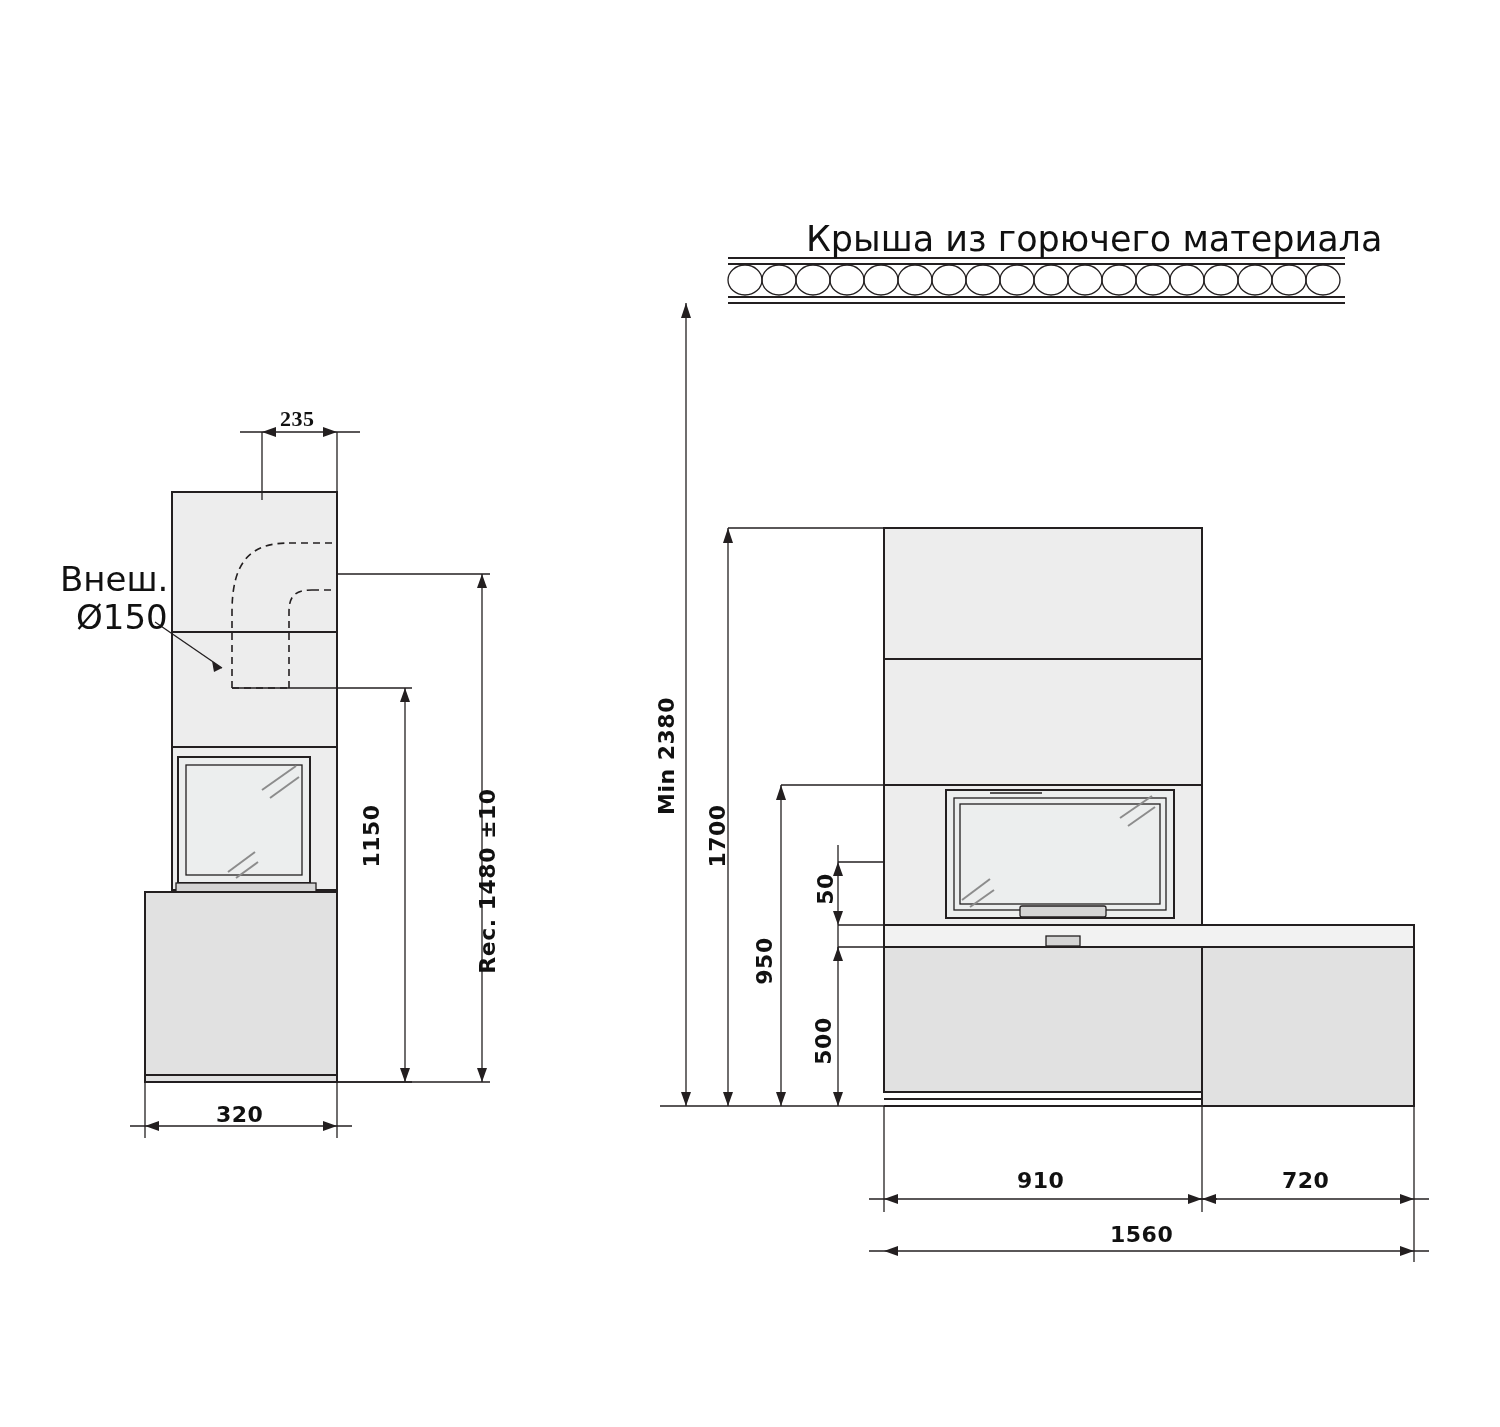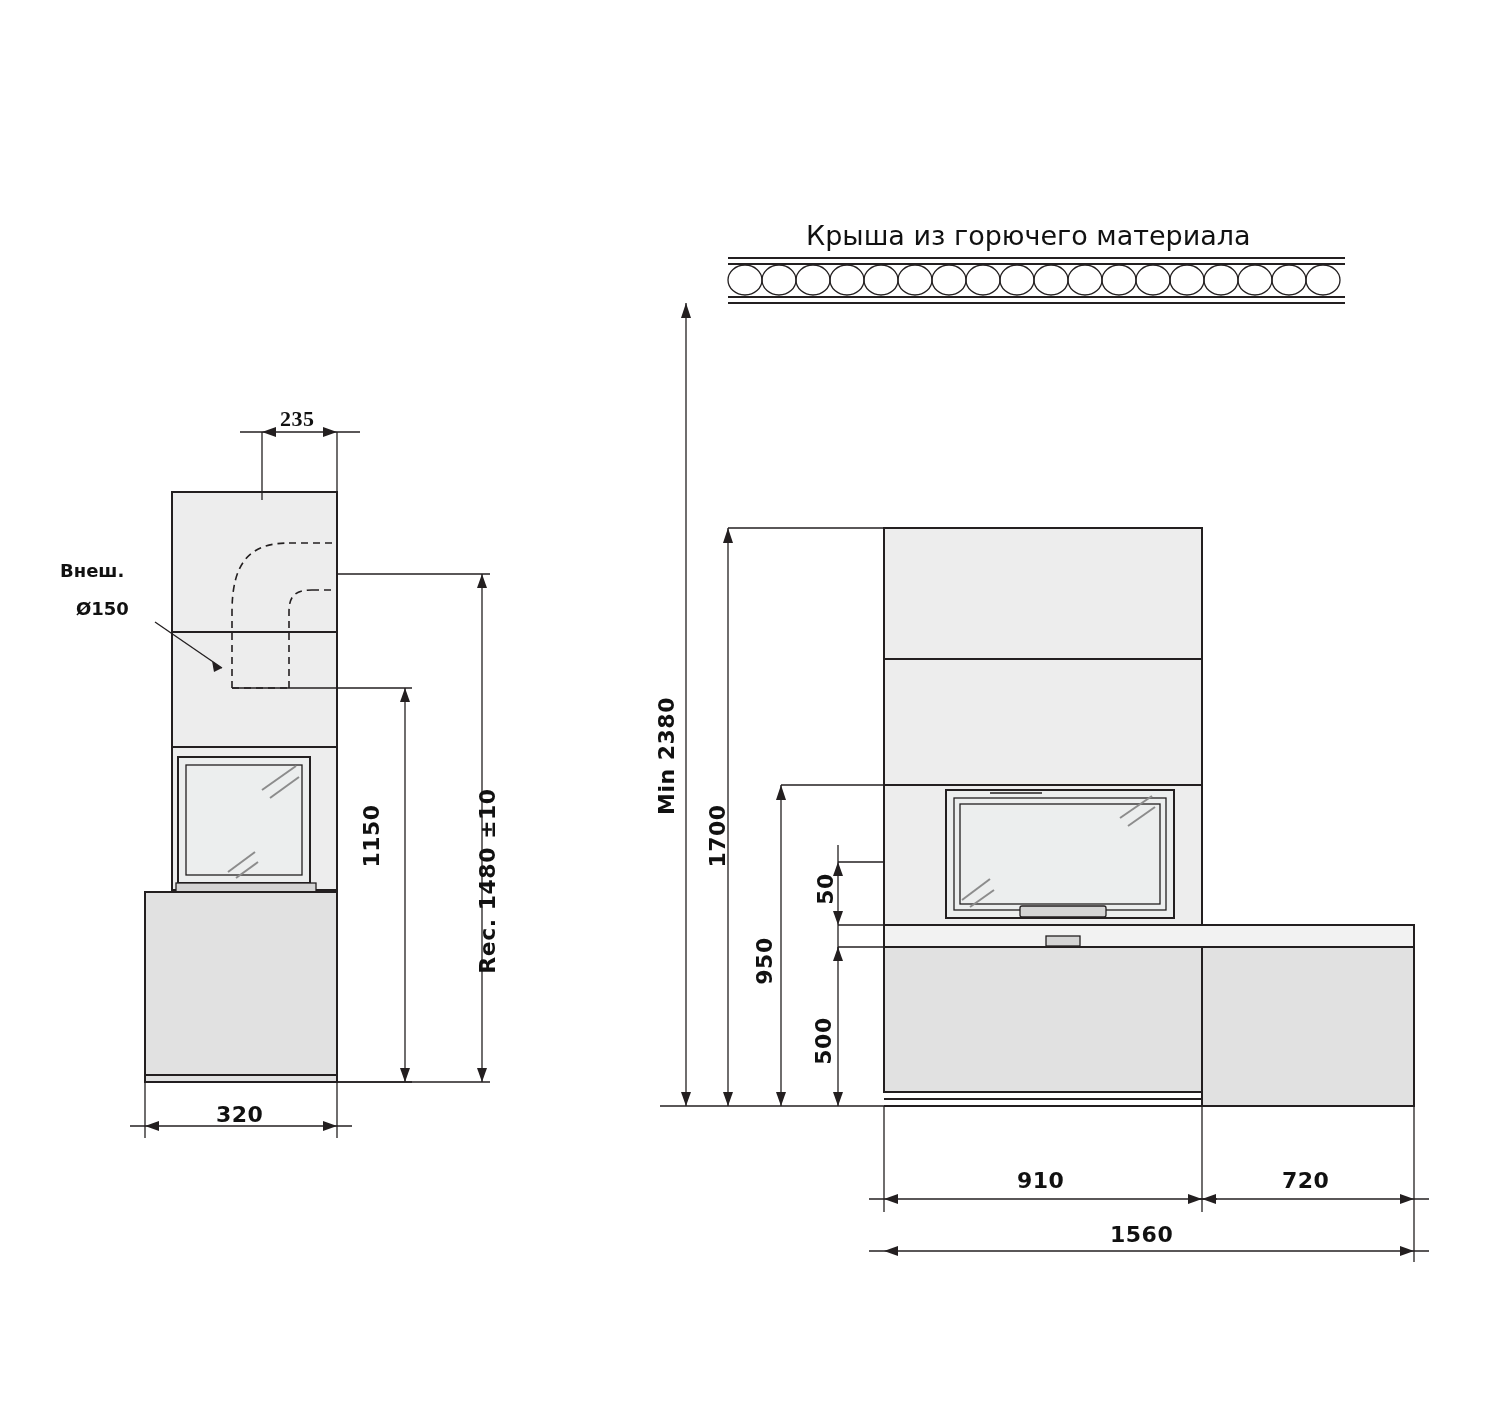"Крыша из горючего материала" .lbl-title { font-size: 27px -> 35px }
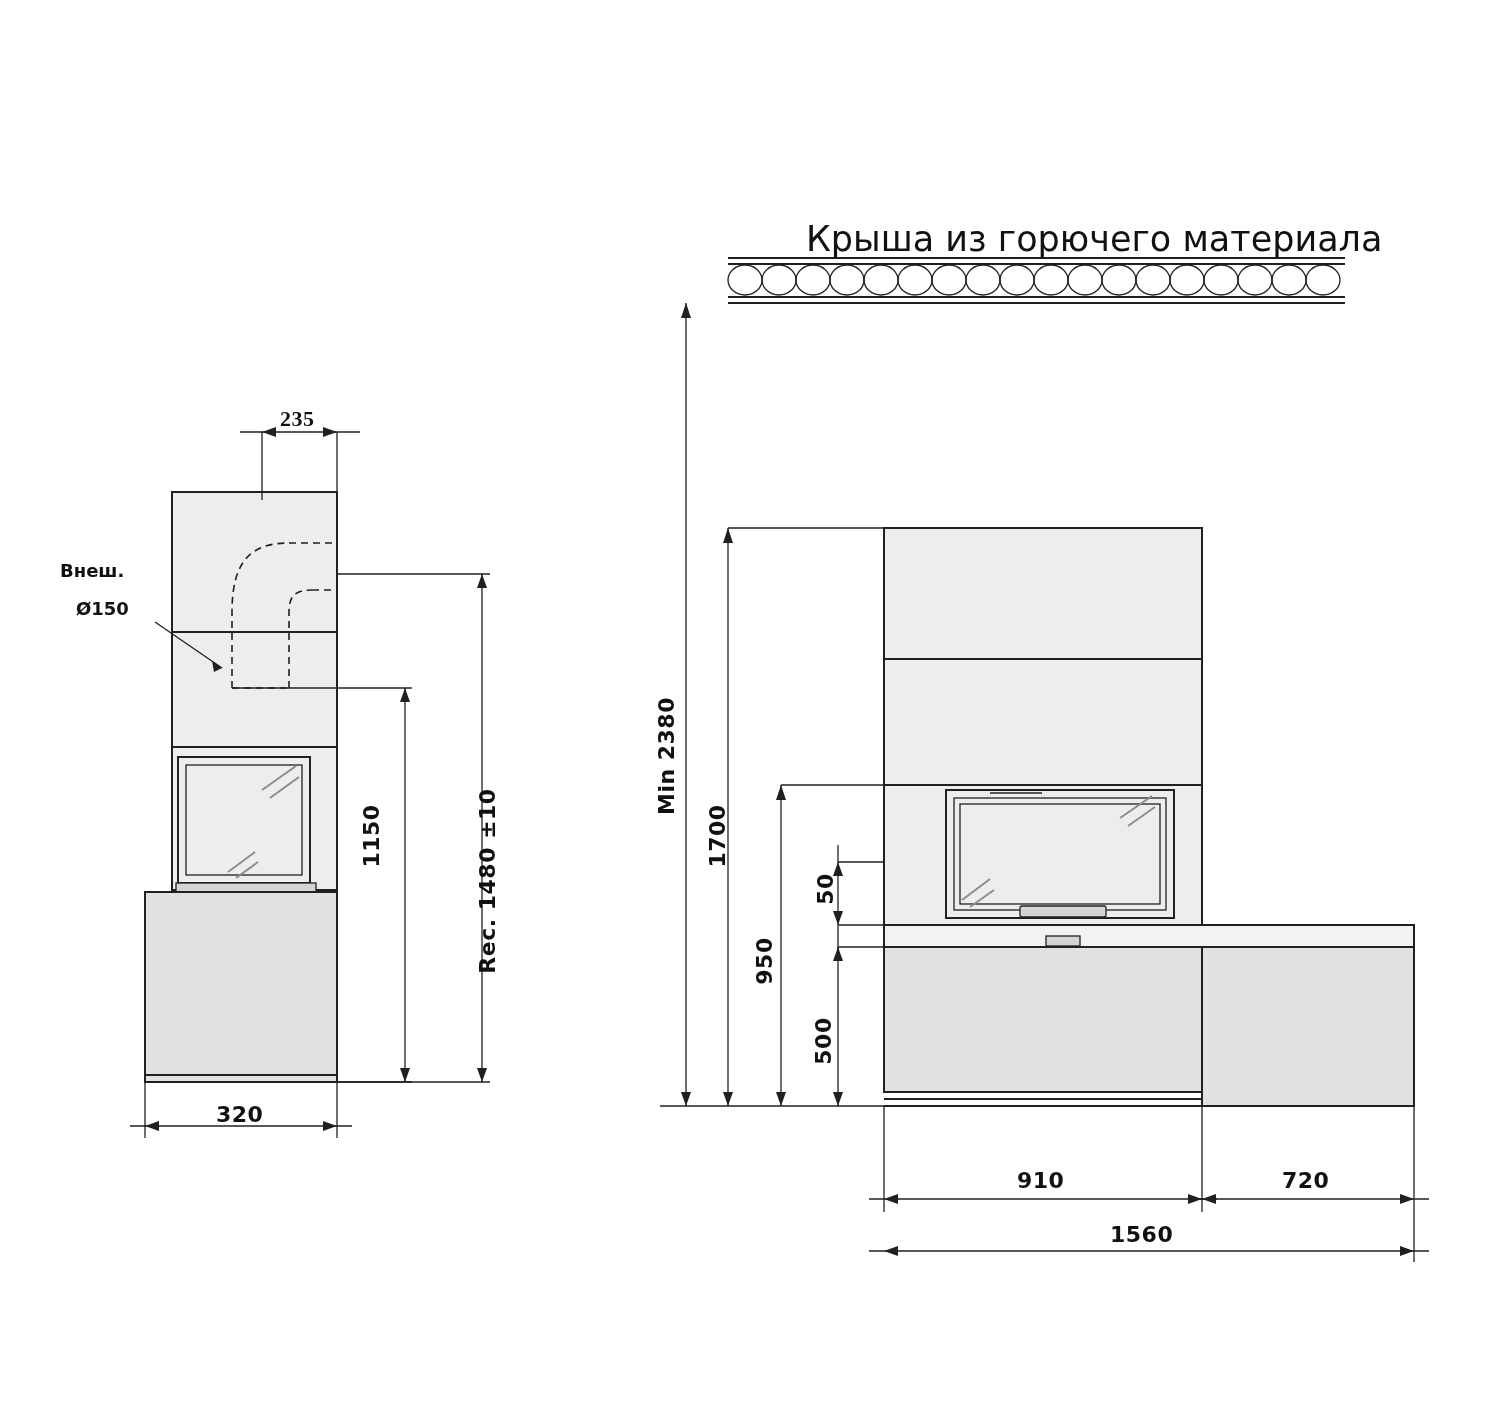"Внеш." .lbl-note { font-size: 18px -> 34px; font-weight: 700 -> 400 }
